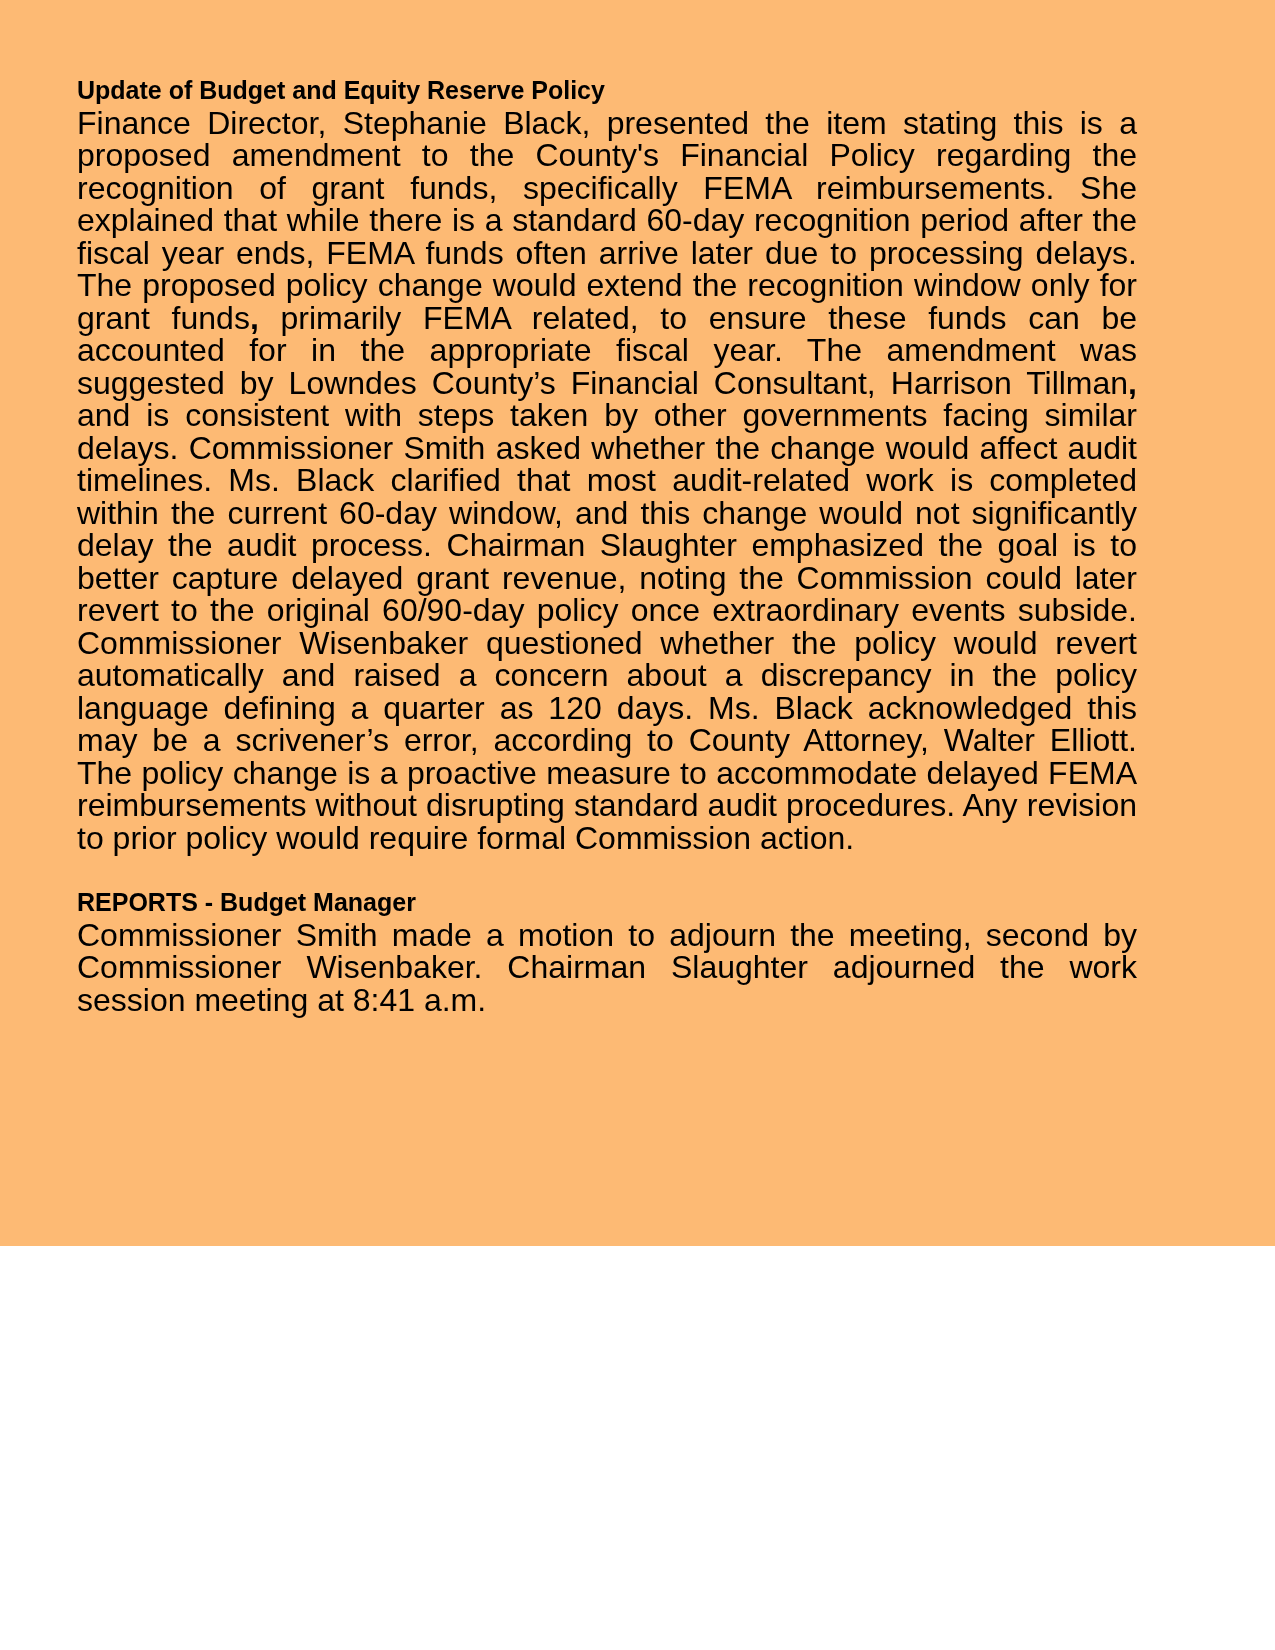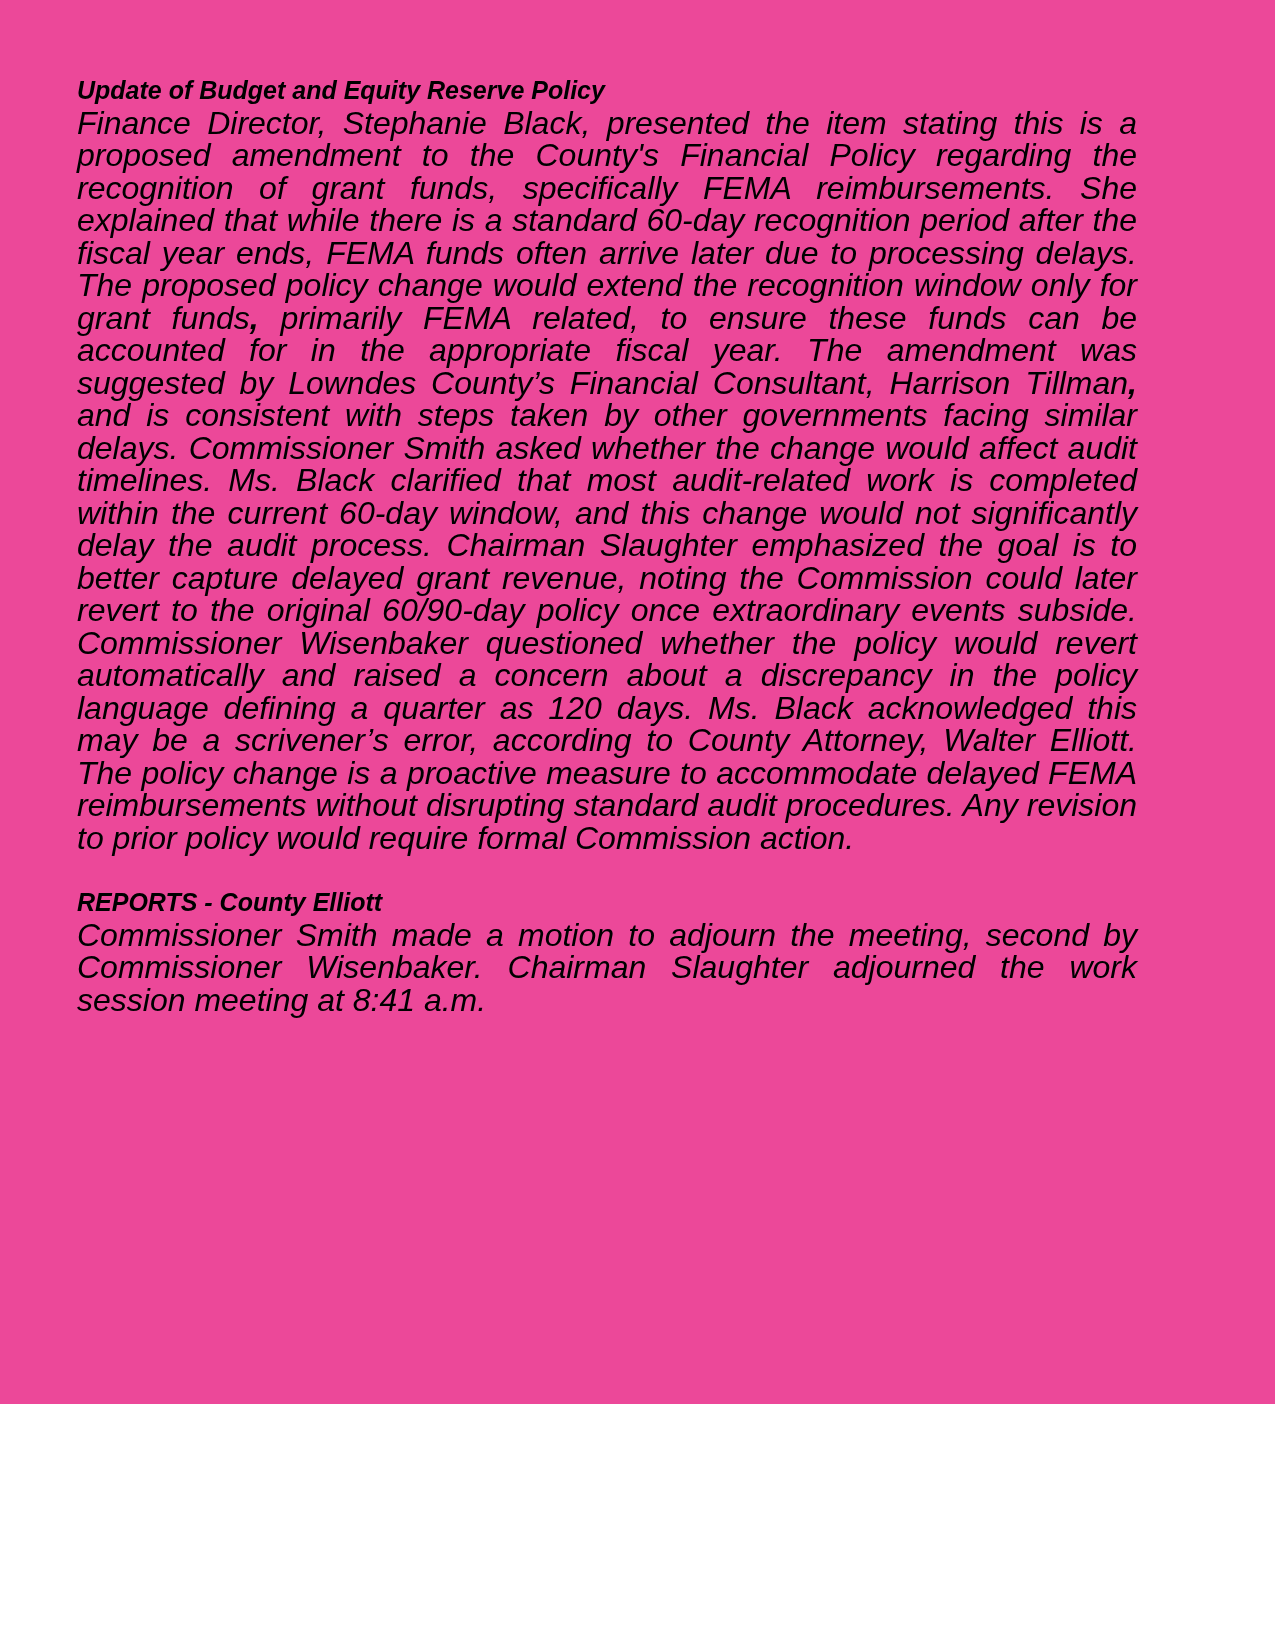"Update of Budget and Equity" .page { background: #ec4899 -> #fdba74; font-style: italic -> none; height: 1404px -> 1246px }
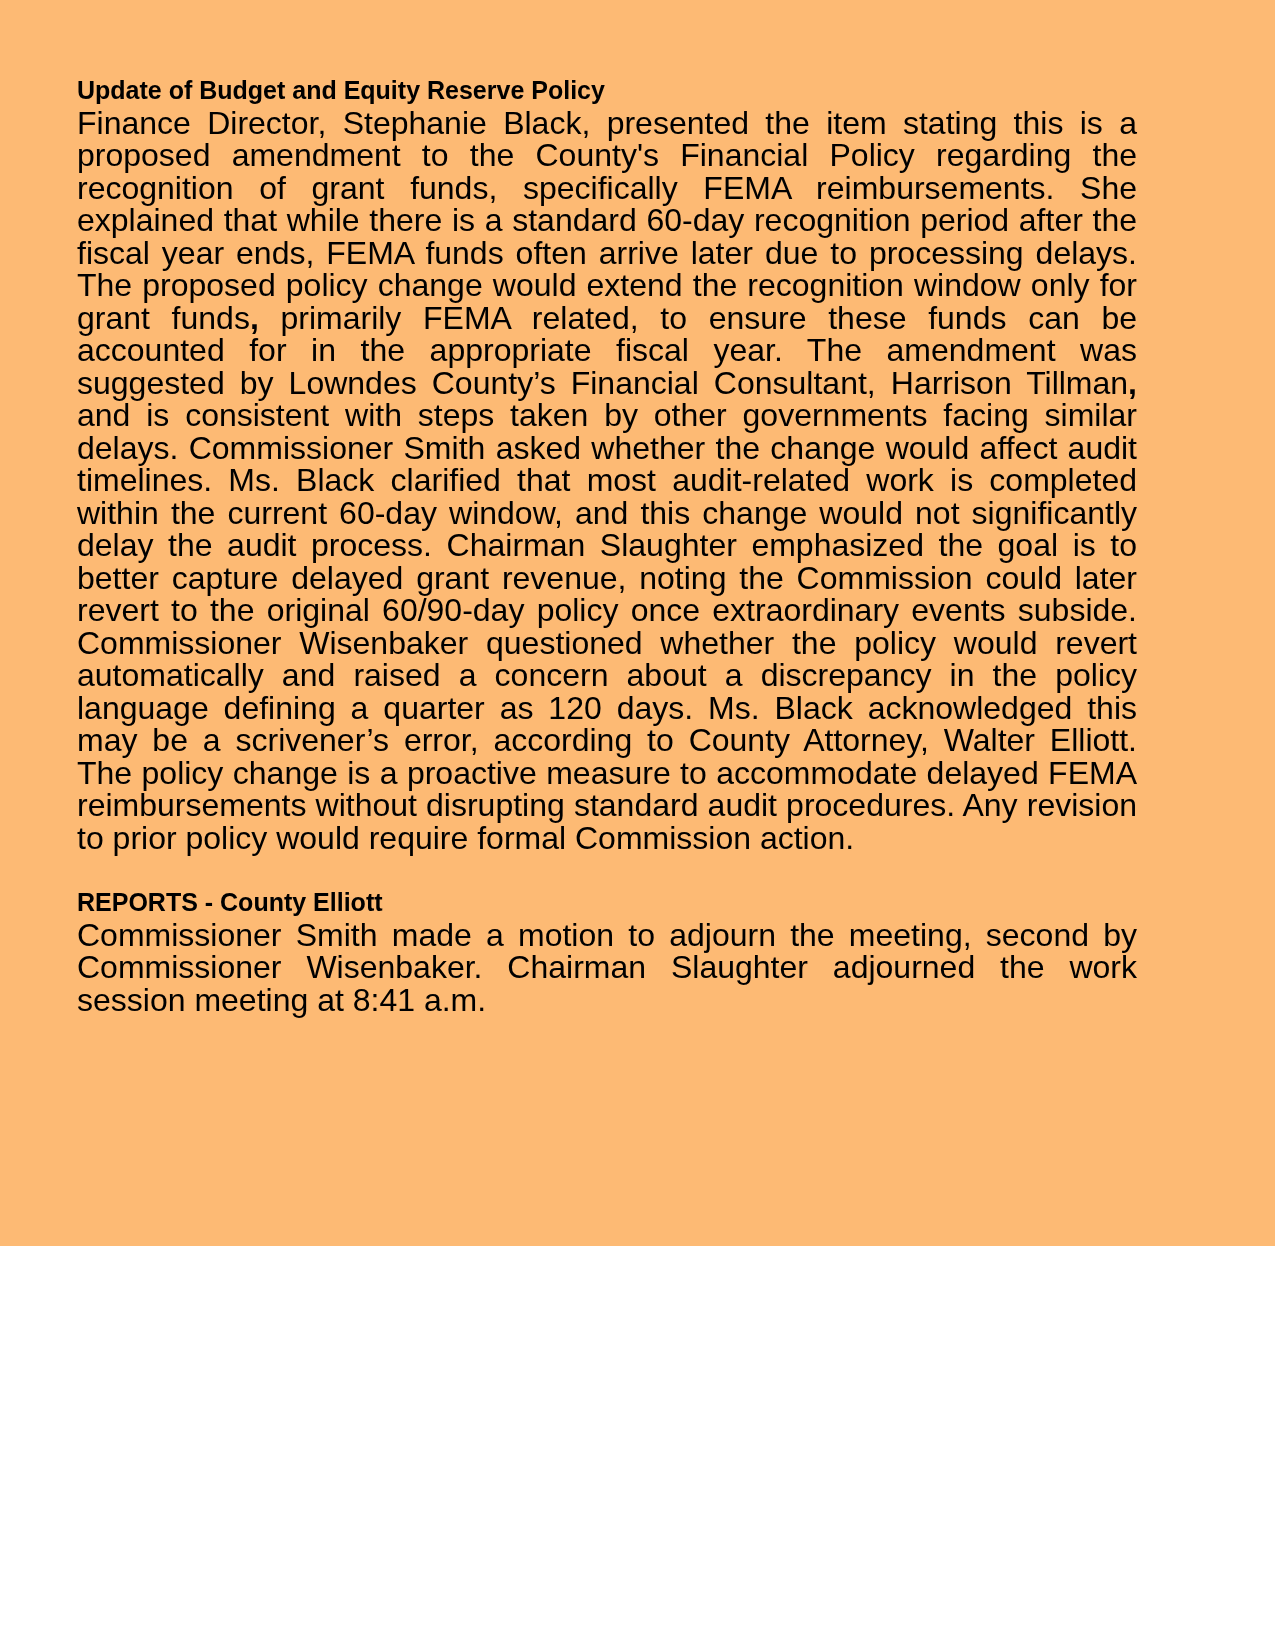"REPORTS - County Elliott" h2.section-heading { text: County Elliott -> Budget Manager }
